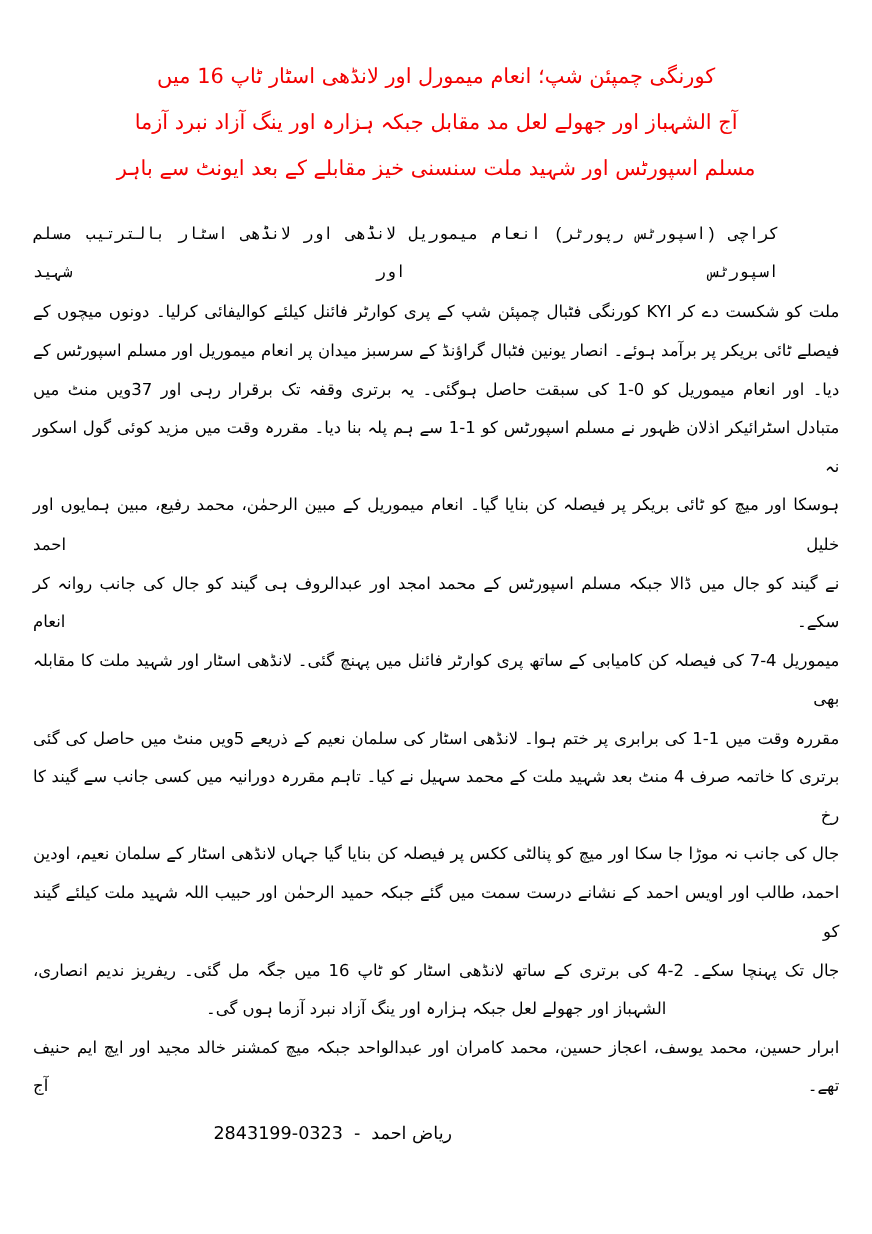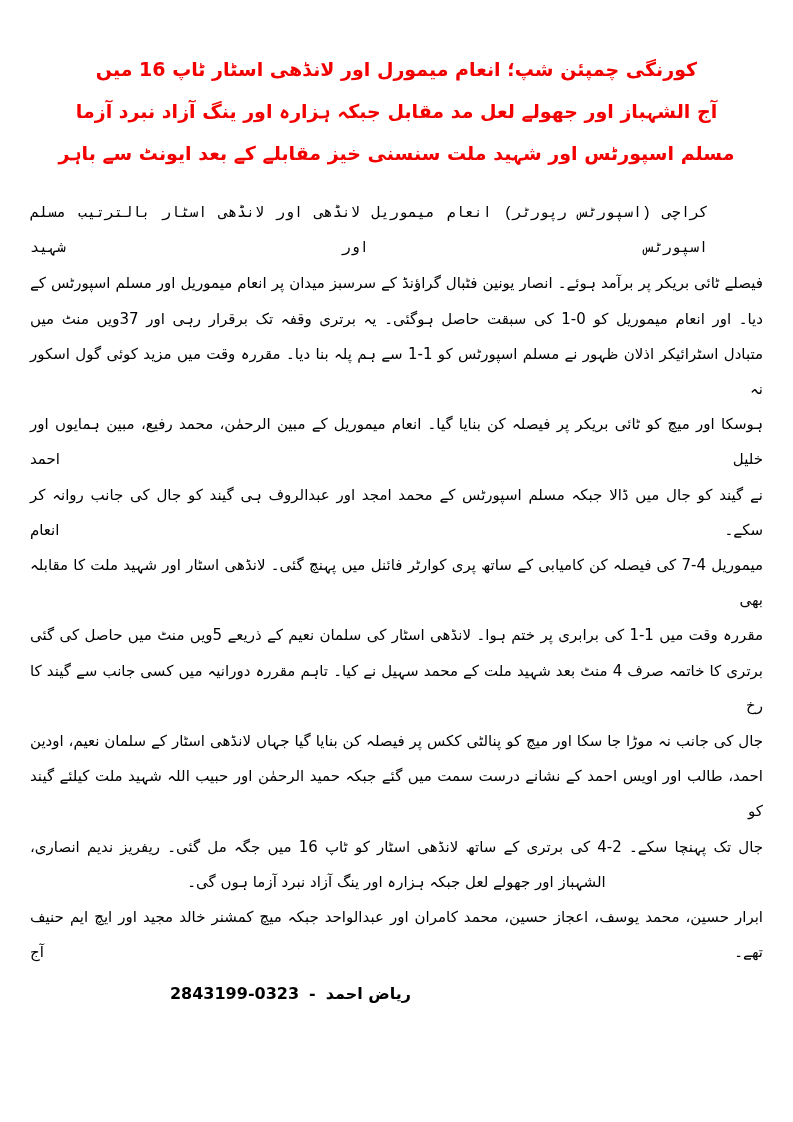"کورنگی چمپئن شپ؛ انعام میمورل" .headline { font-weight: bold -> normal }
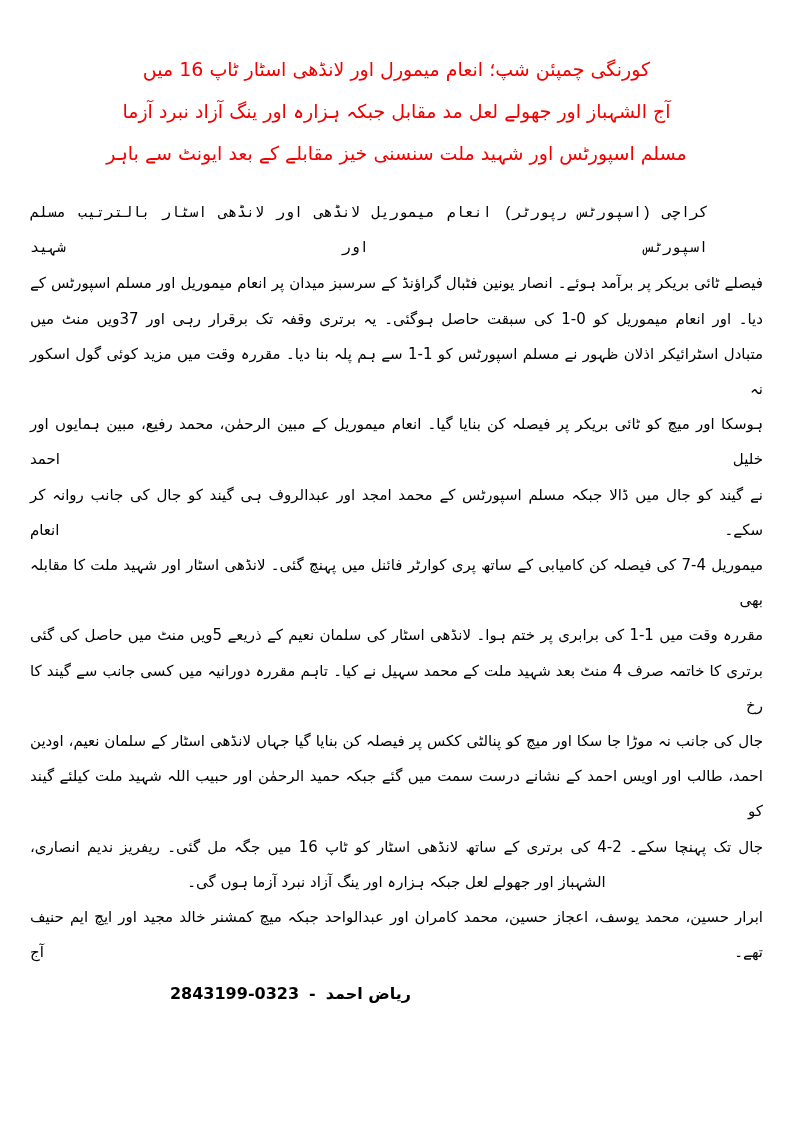"ملت کو شکست دے کر" div.bline { html: none -> <div>ملت کو شکست دے کر KYI کورنگی فٹبال چمپئن شپ کے پری کوارٹر فائنل کیلئے کوالیفائی کرلیا۔ دونوں میچوں کے</div> }
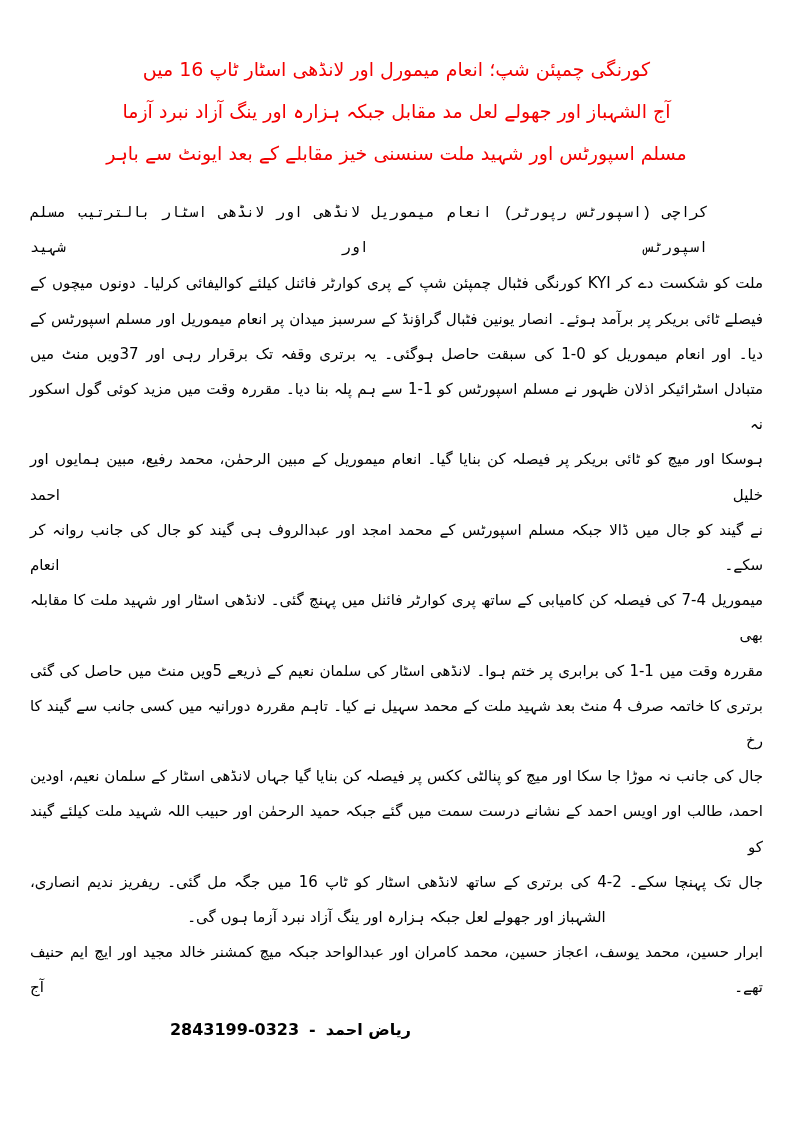"ریاض احمد-0323-2843199" .signature { font-weight: bold -> normal }
